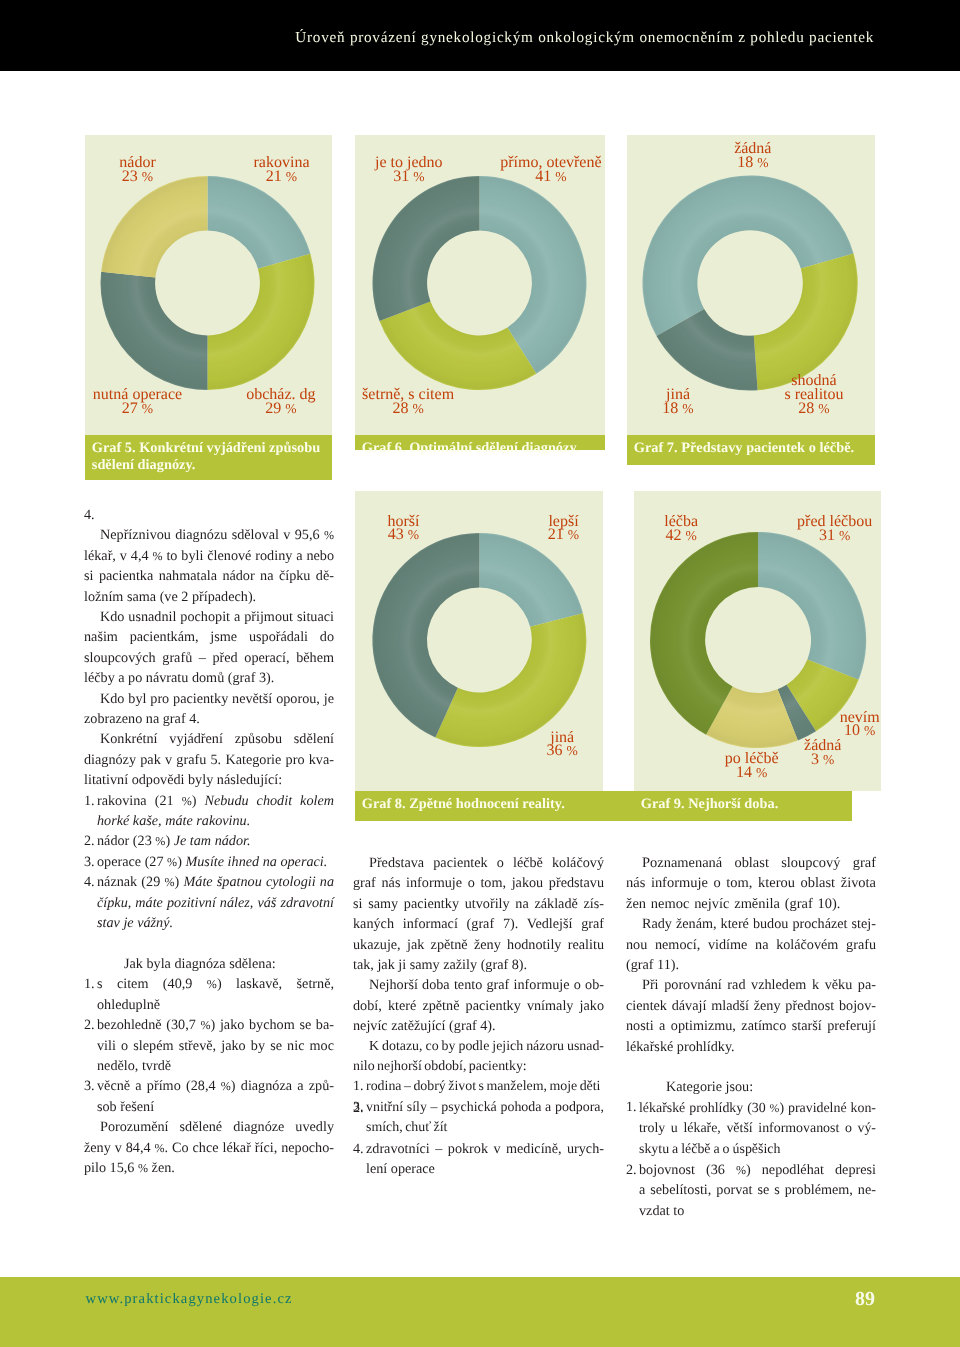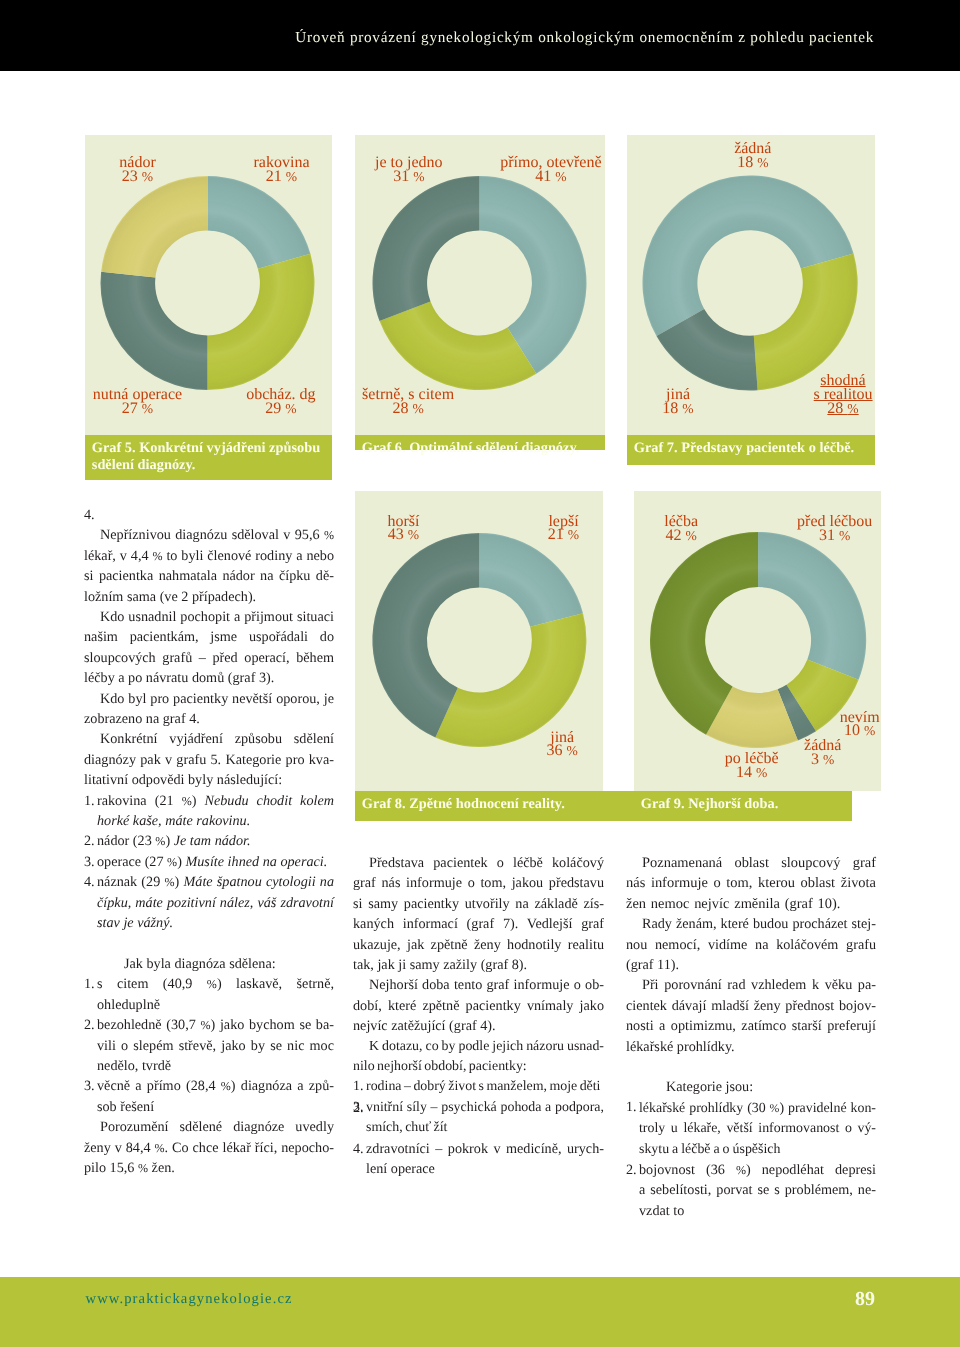"shodná" div.clab { left: 843px -> 814px; text-decoration: underline -> none }
